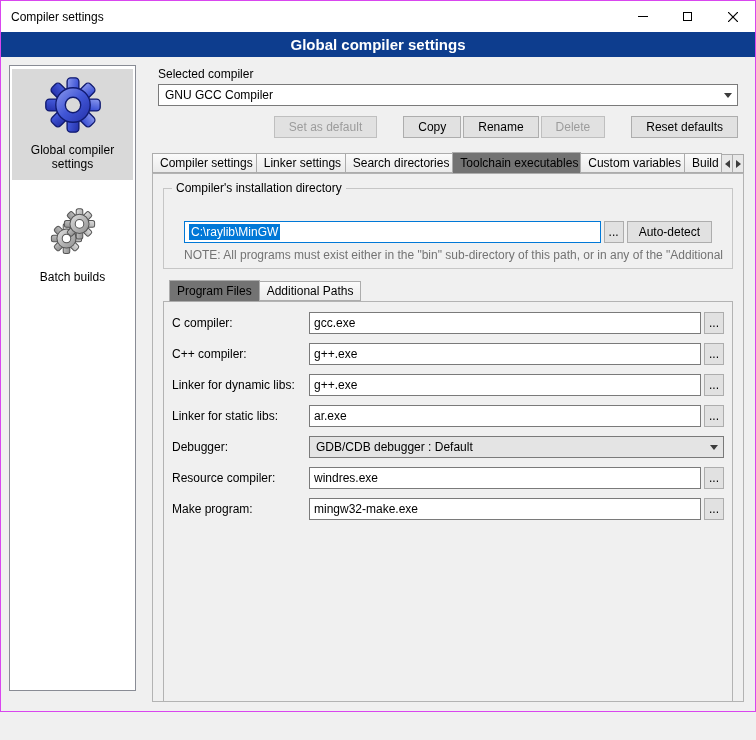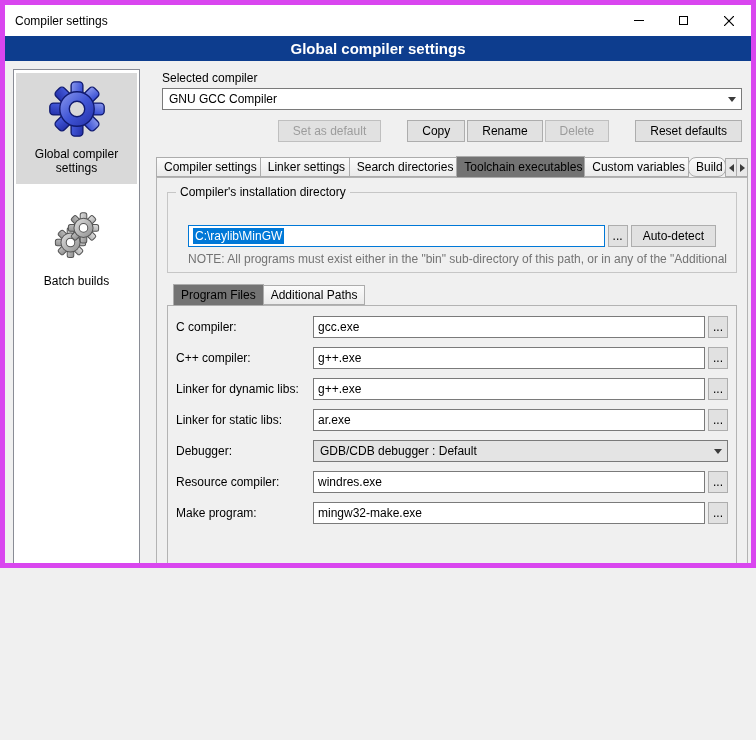"Compiler settings" .window { border: 5px solid #d946ef -> 1px solid #d946ef; height: 568px -> 712px }
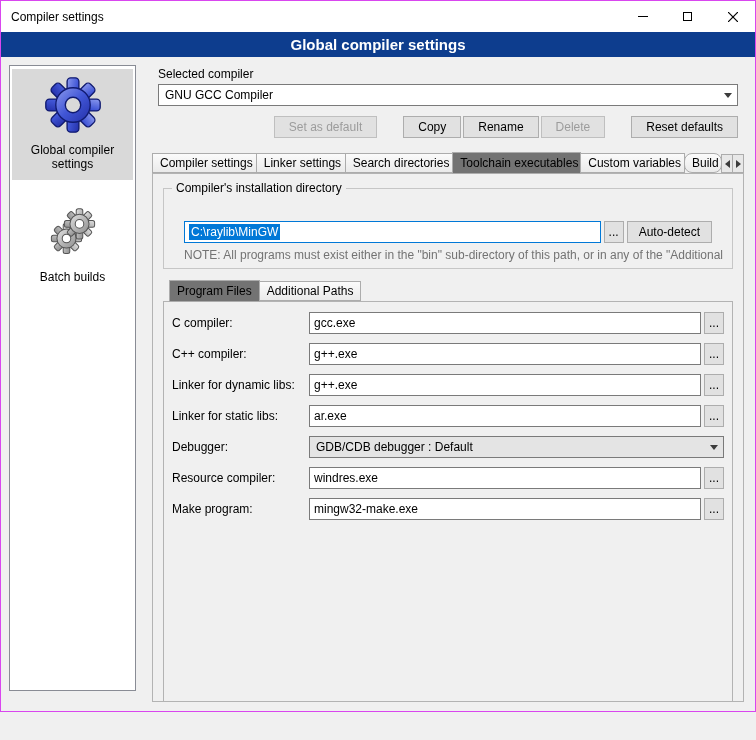"Build" .tab.clipped { border-radius: 8px -> none }
